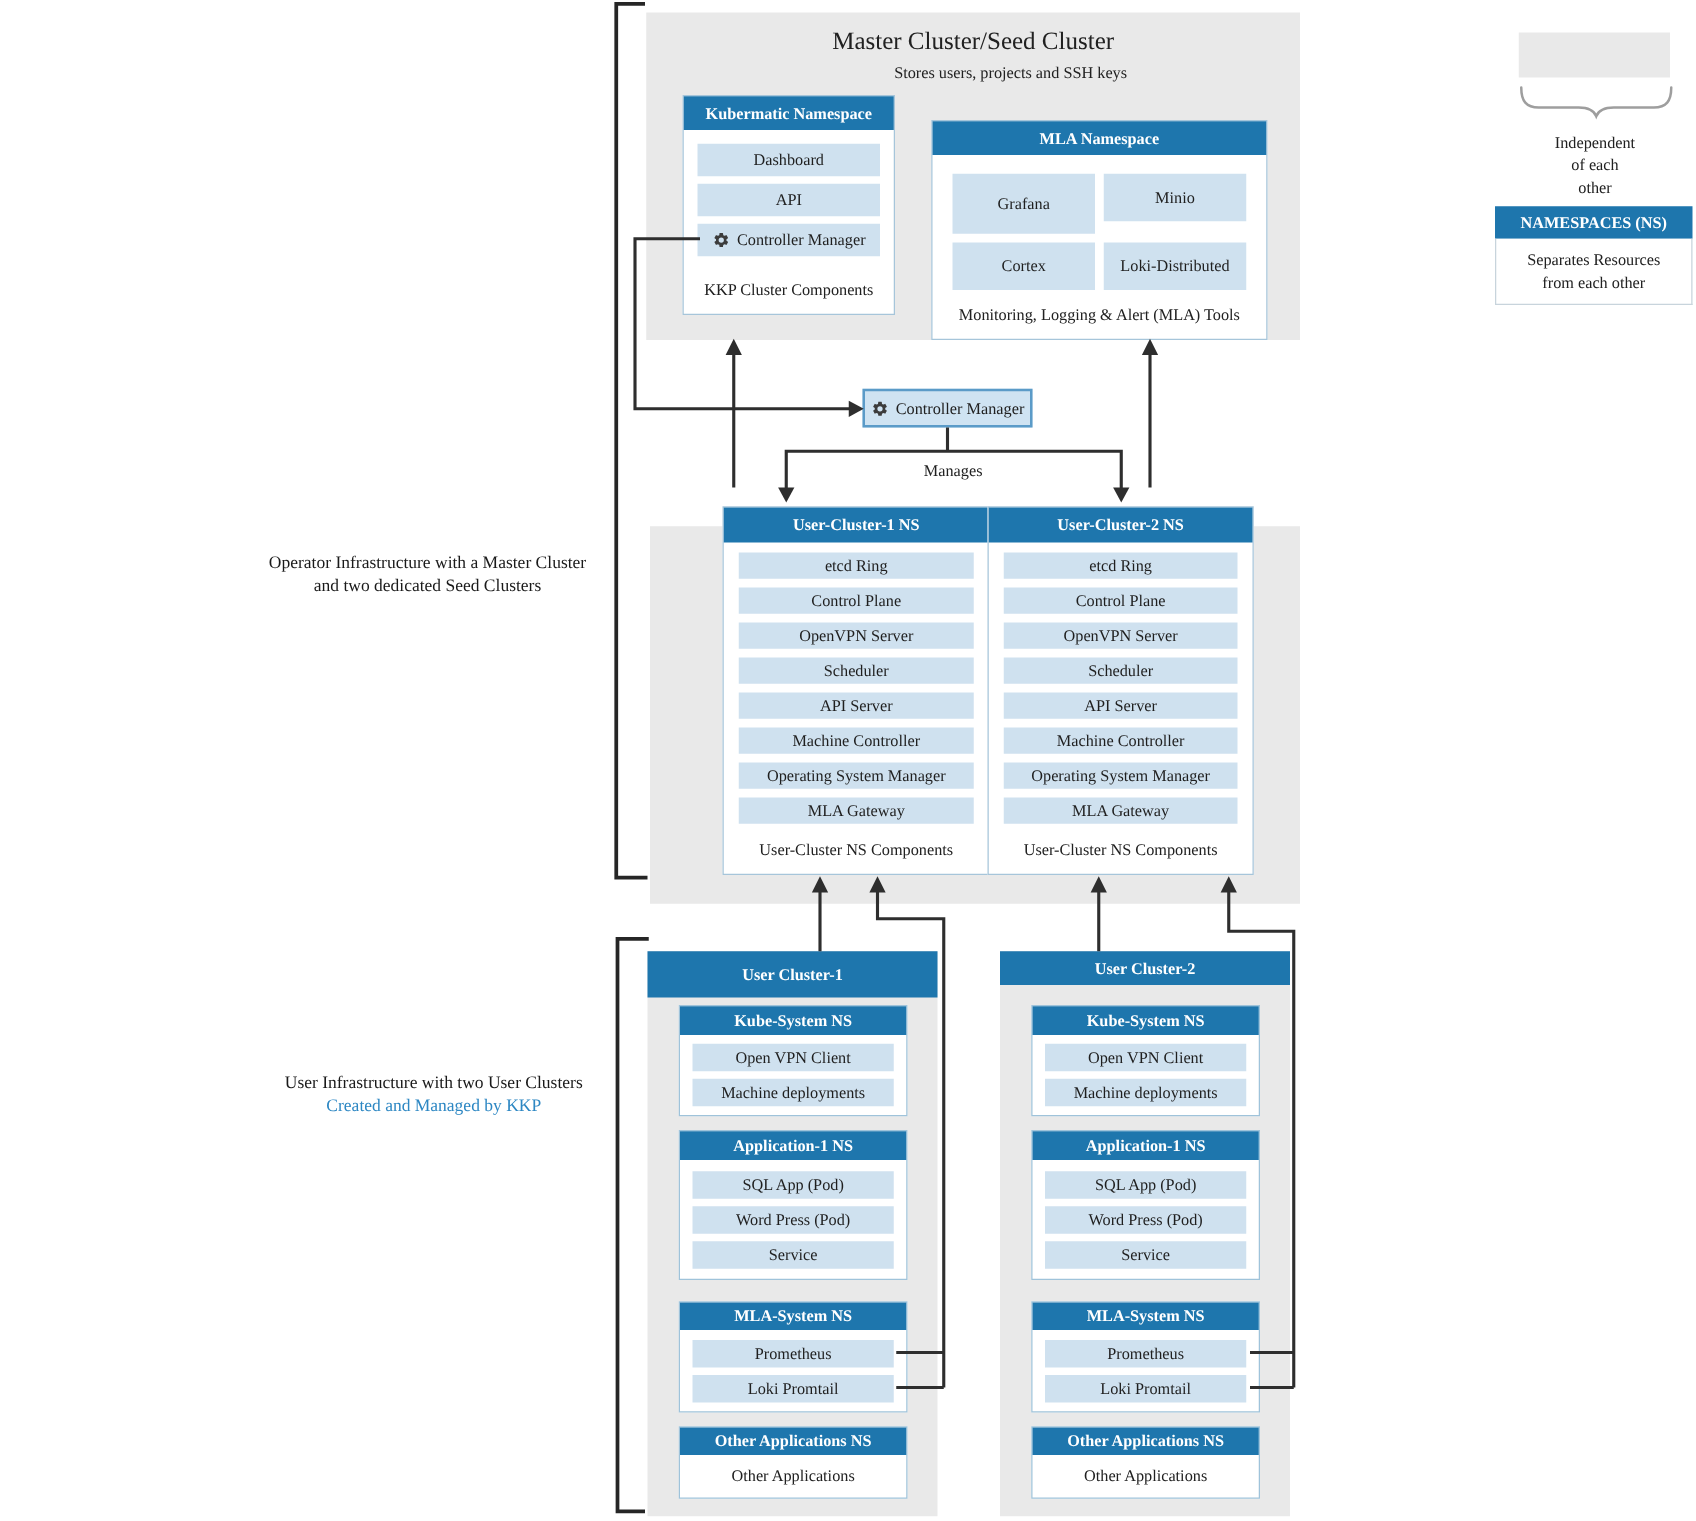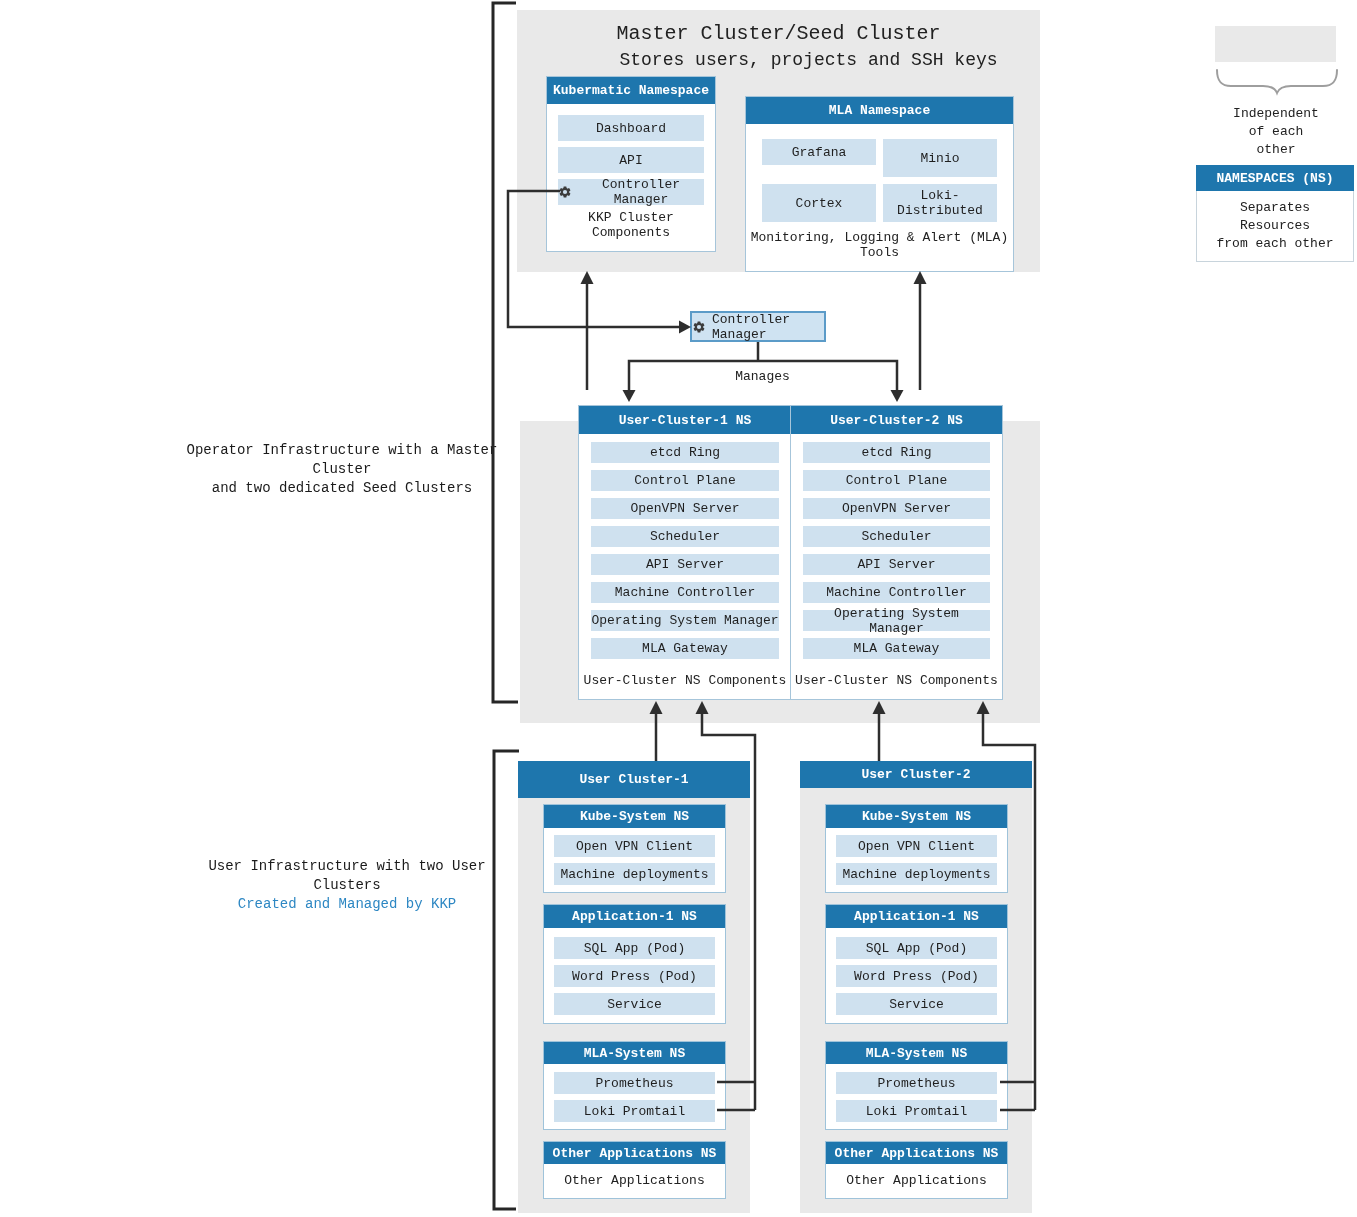"Master Cluster/Seed Cluster" .canvas { font-family: Liberation Mono, monospace -> Liberation Serif, serif }
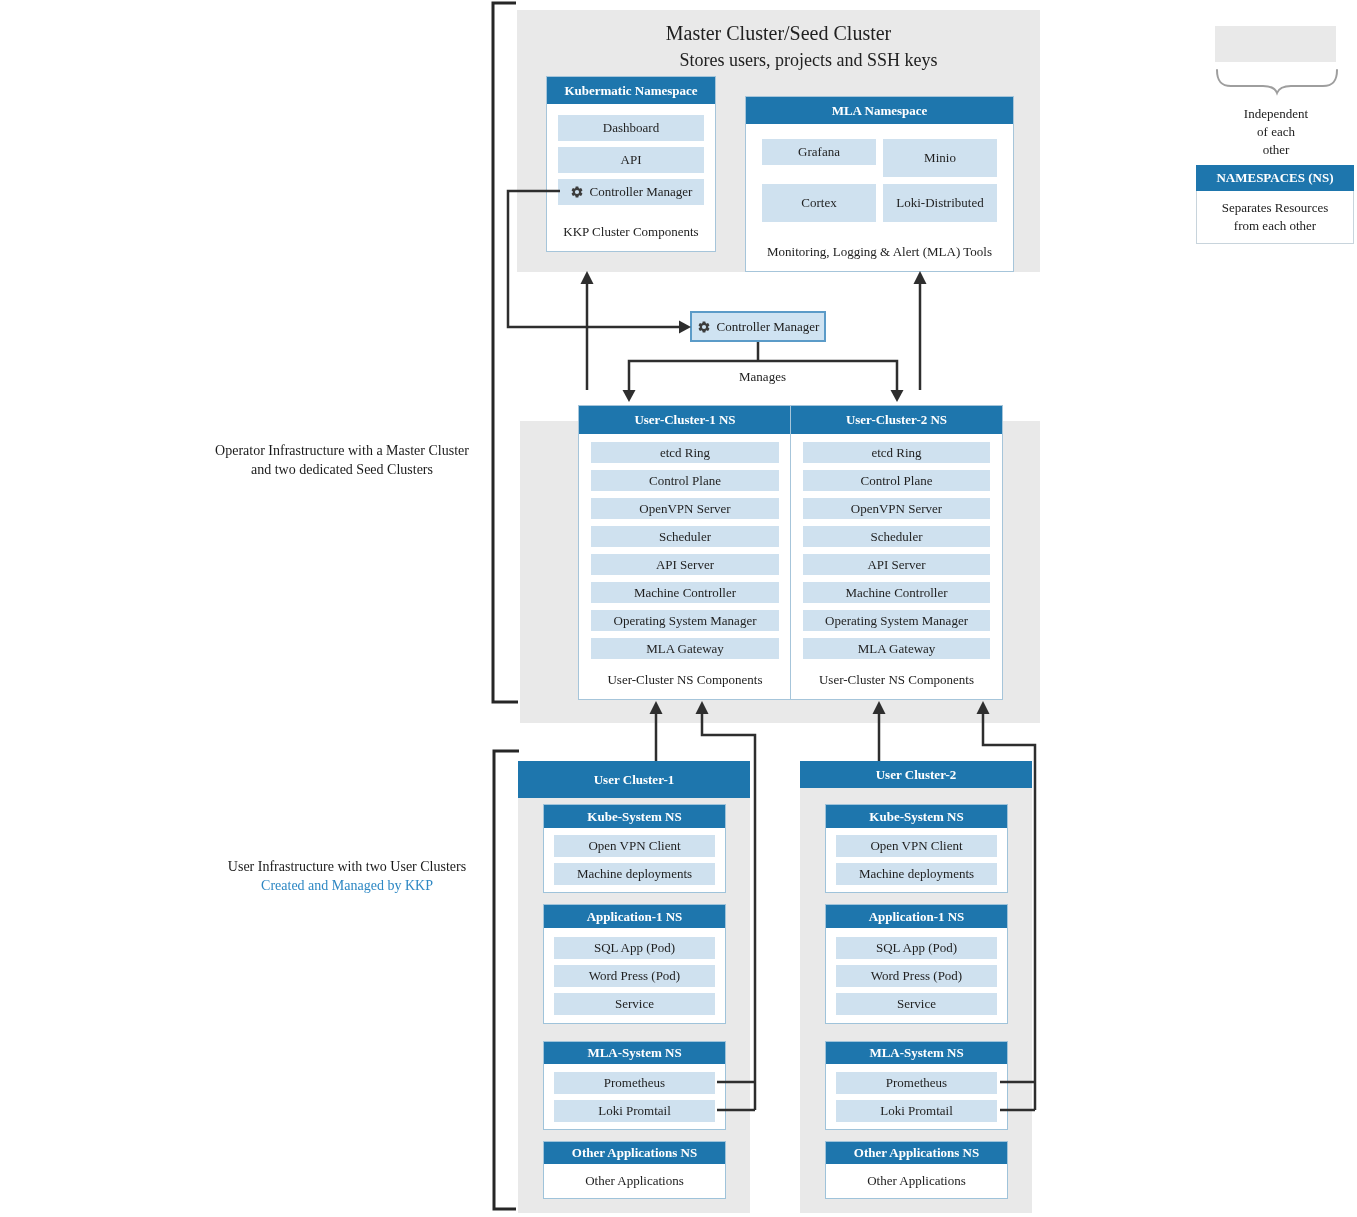"Stores users, projects and SSH" div.abs { font-size: 18px -> 13px }
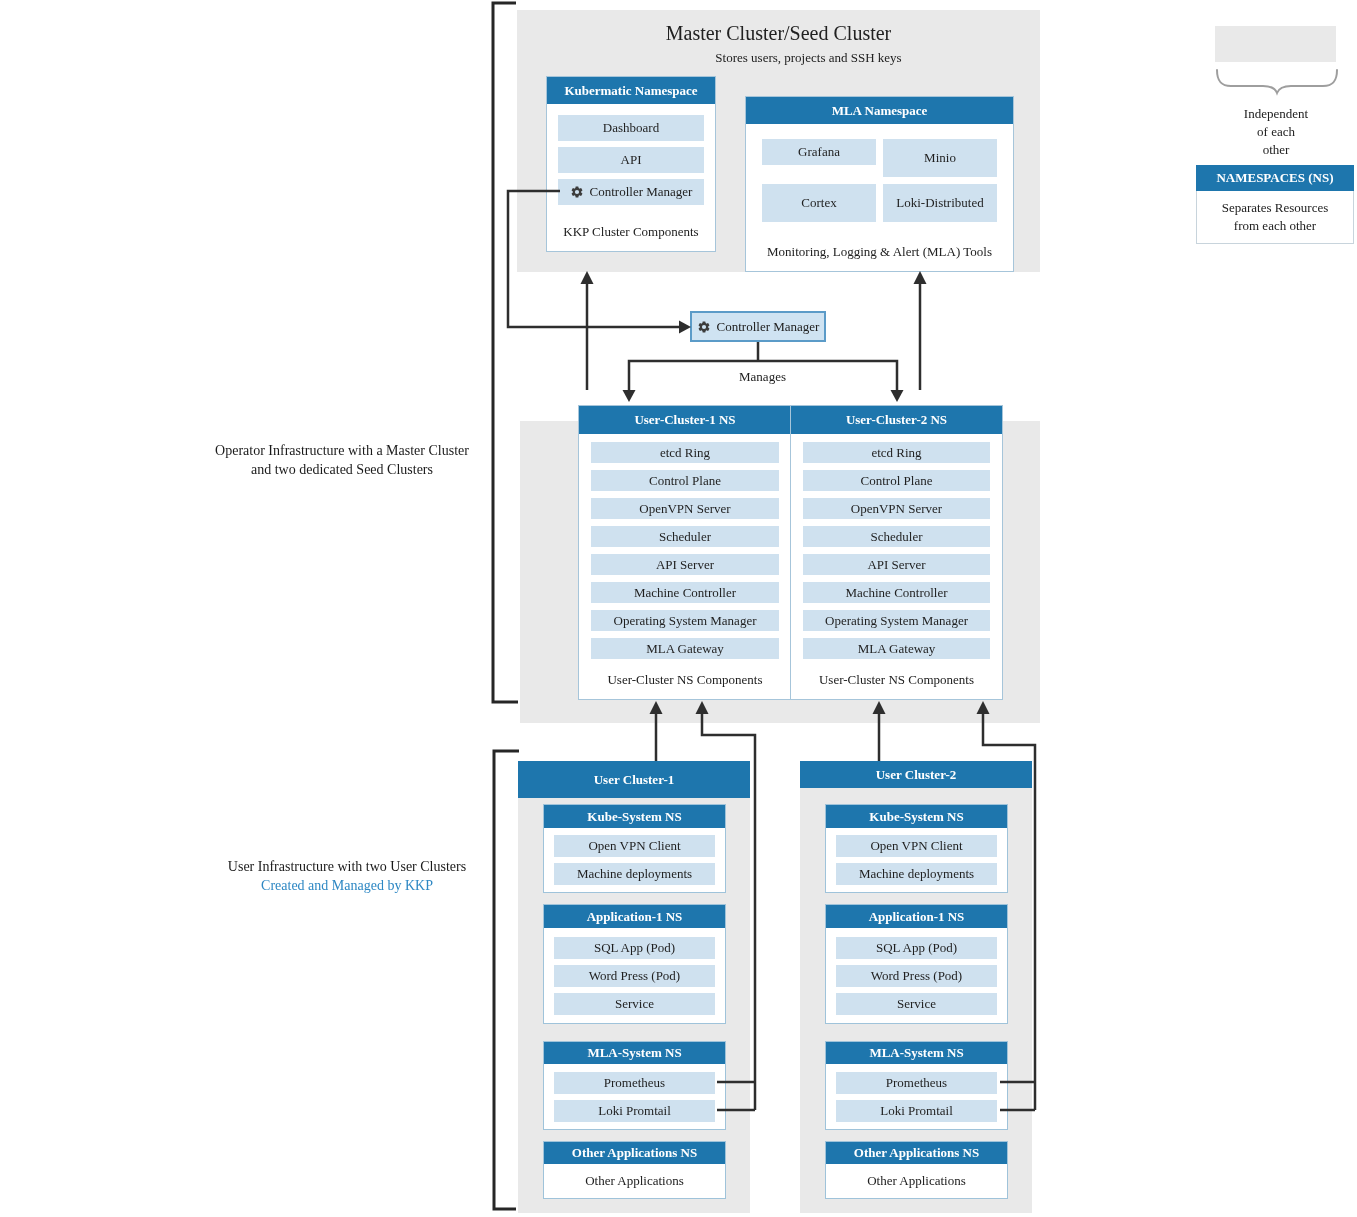"Grafana" div.item { height: 26px -> 48px }
